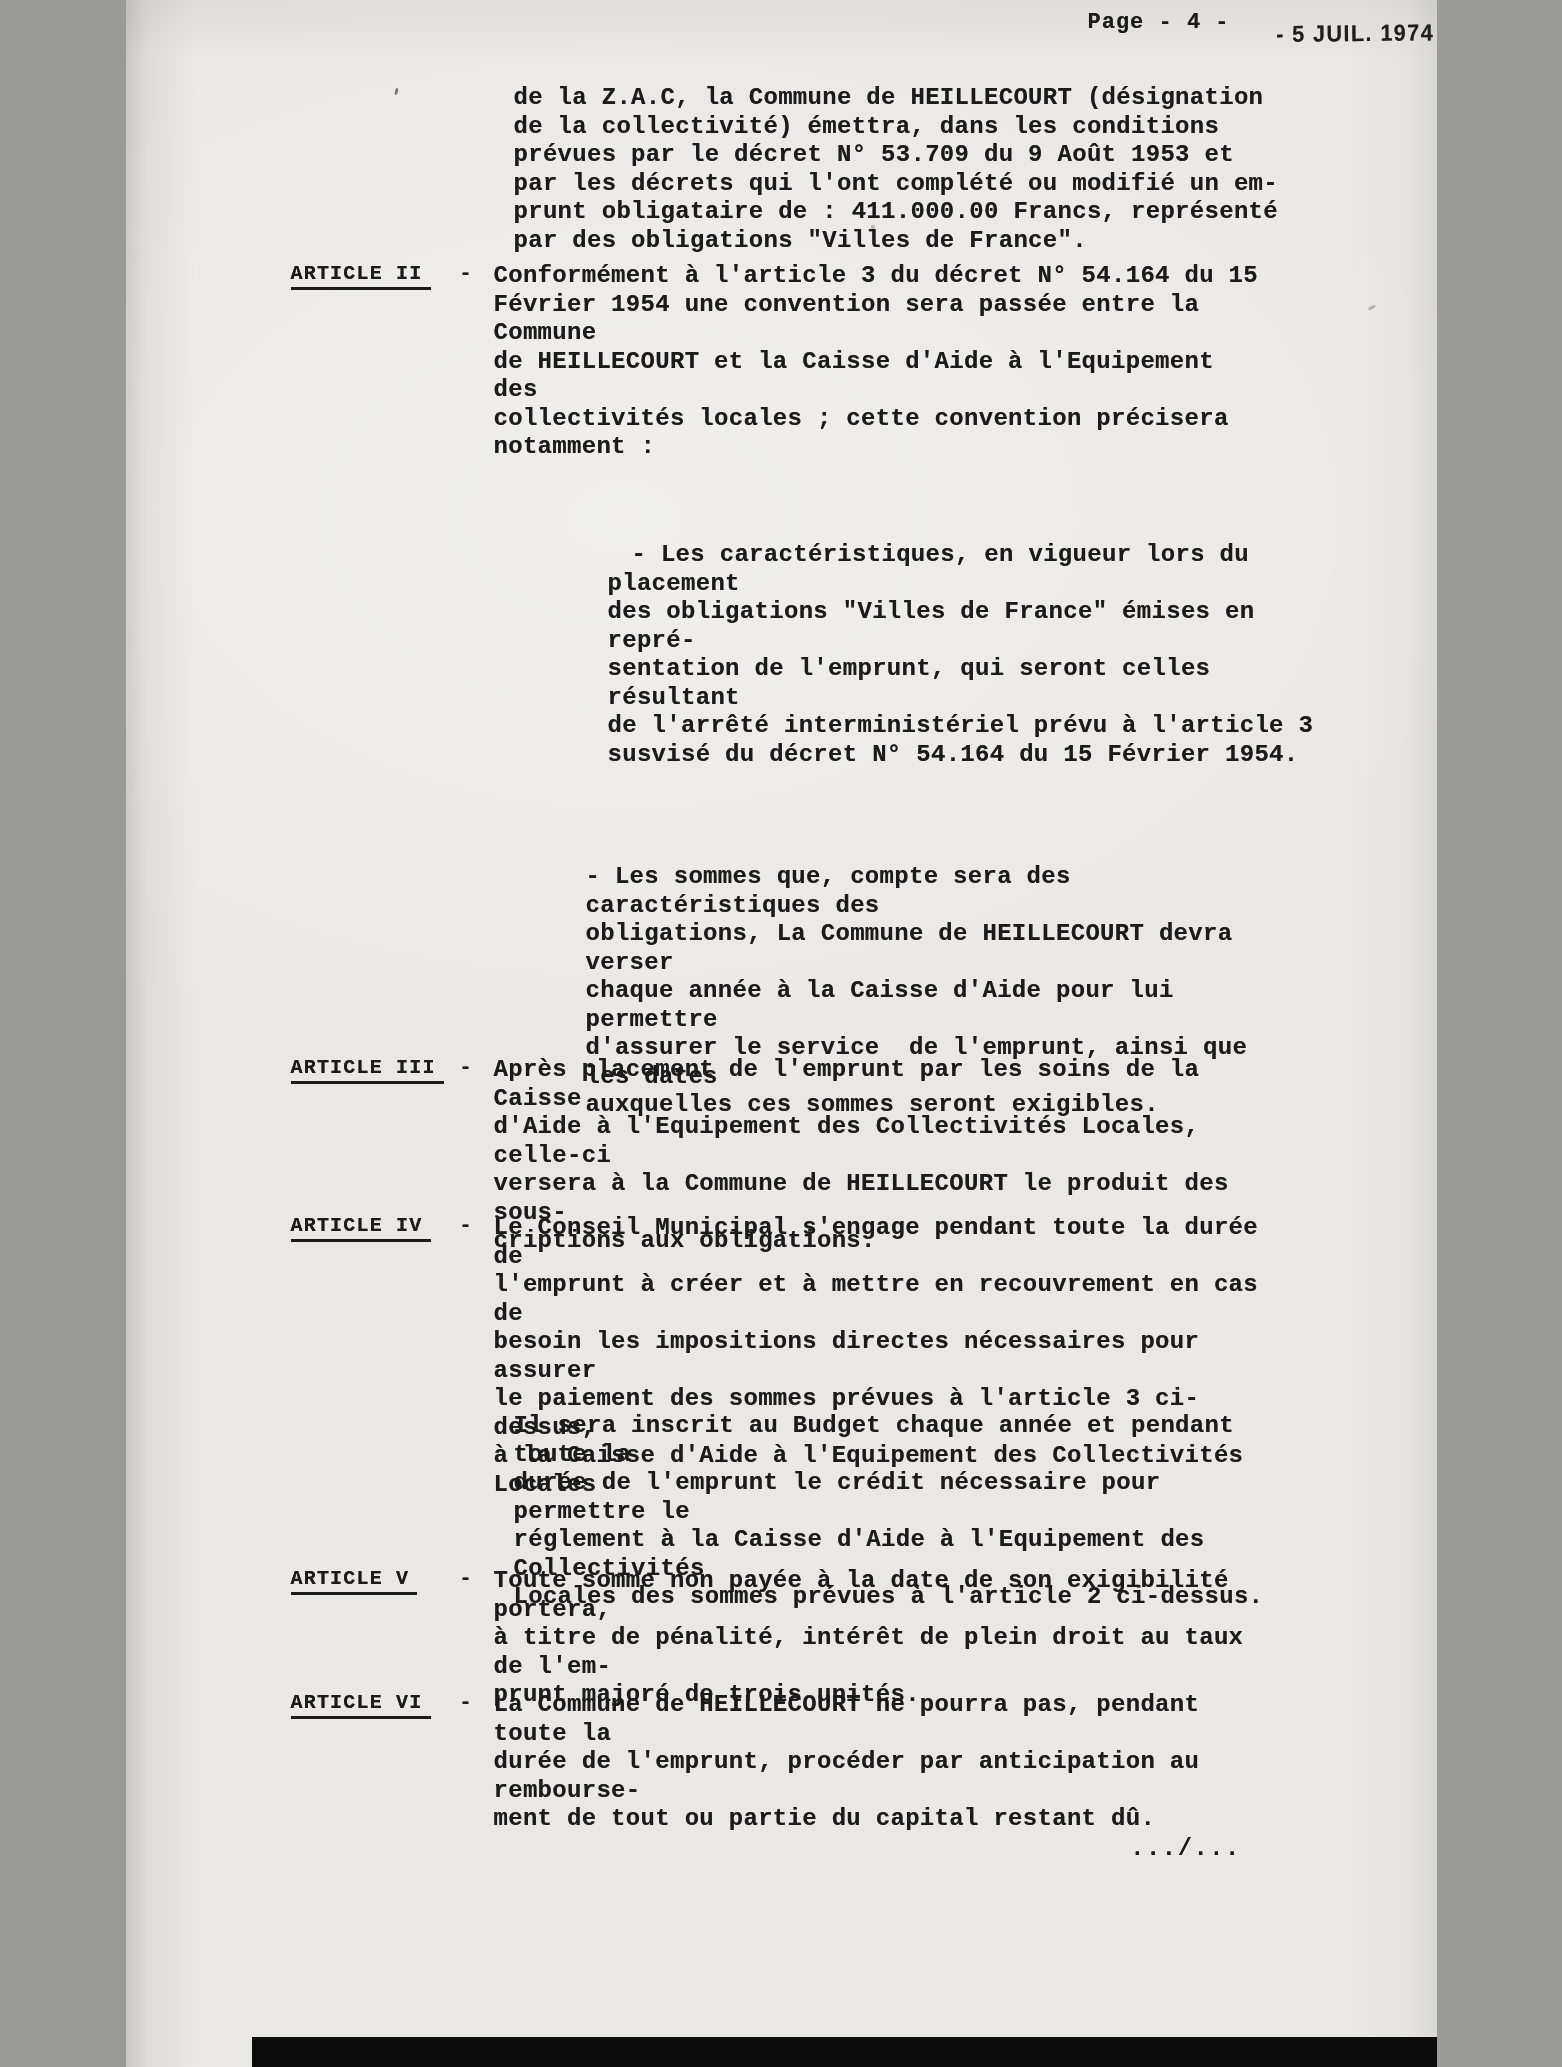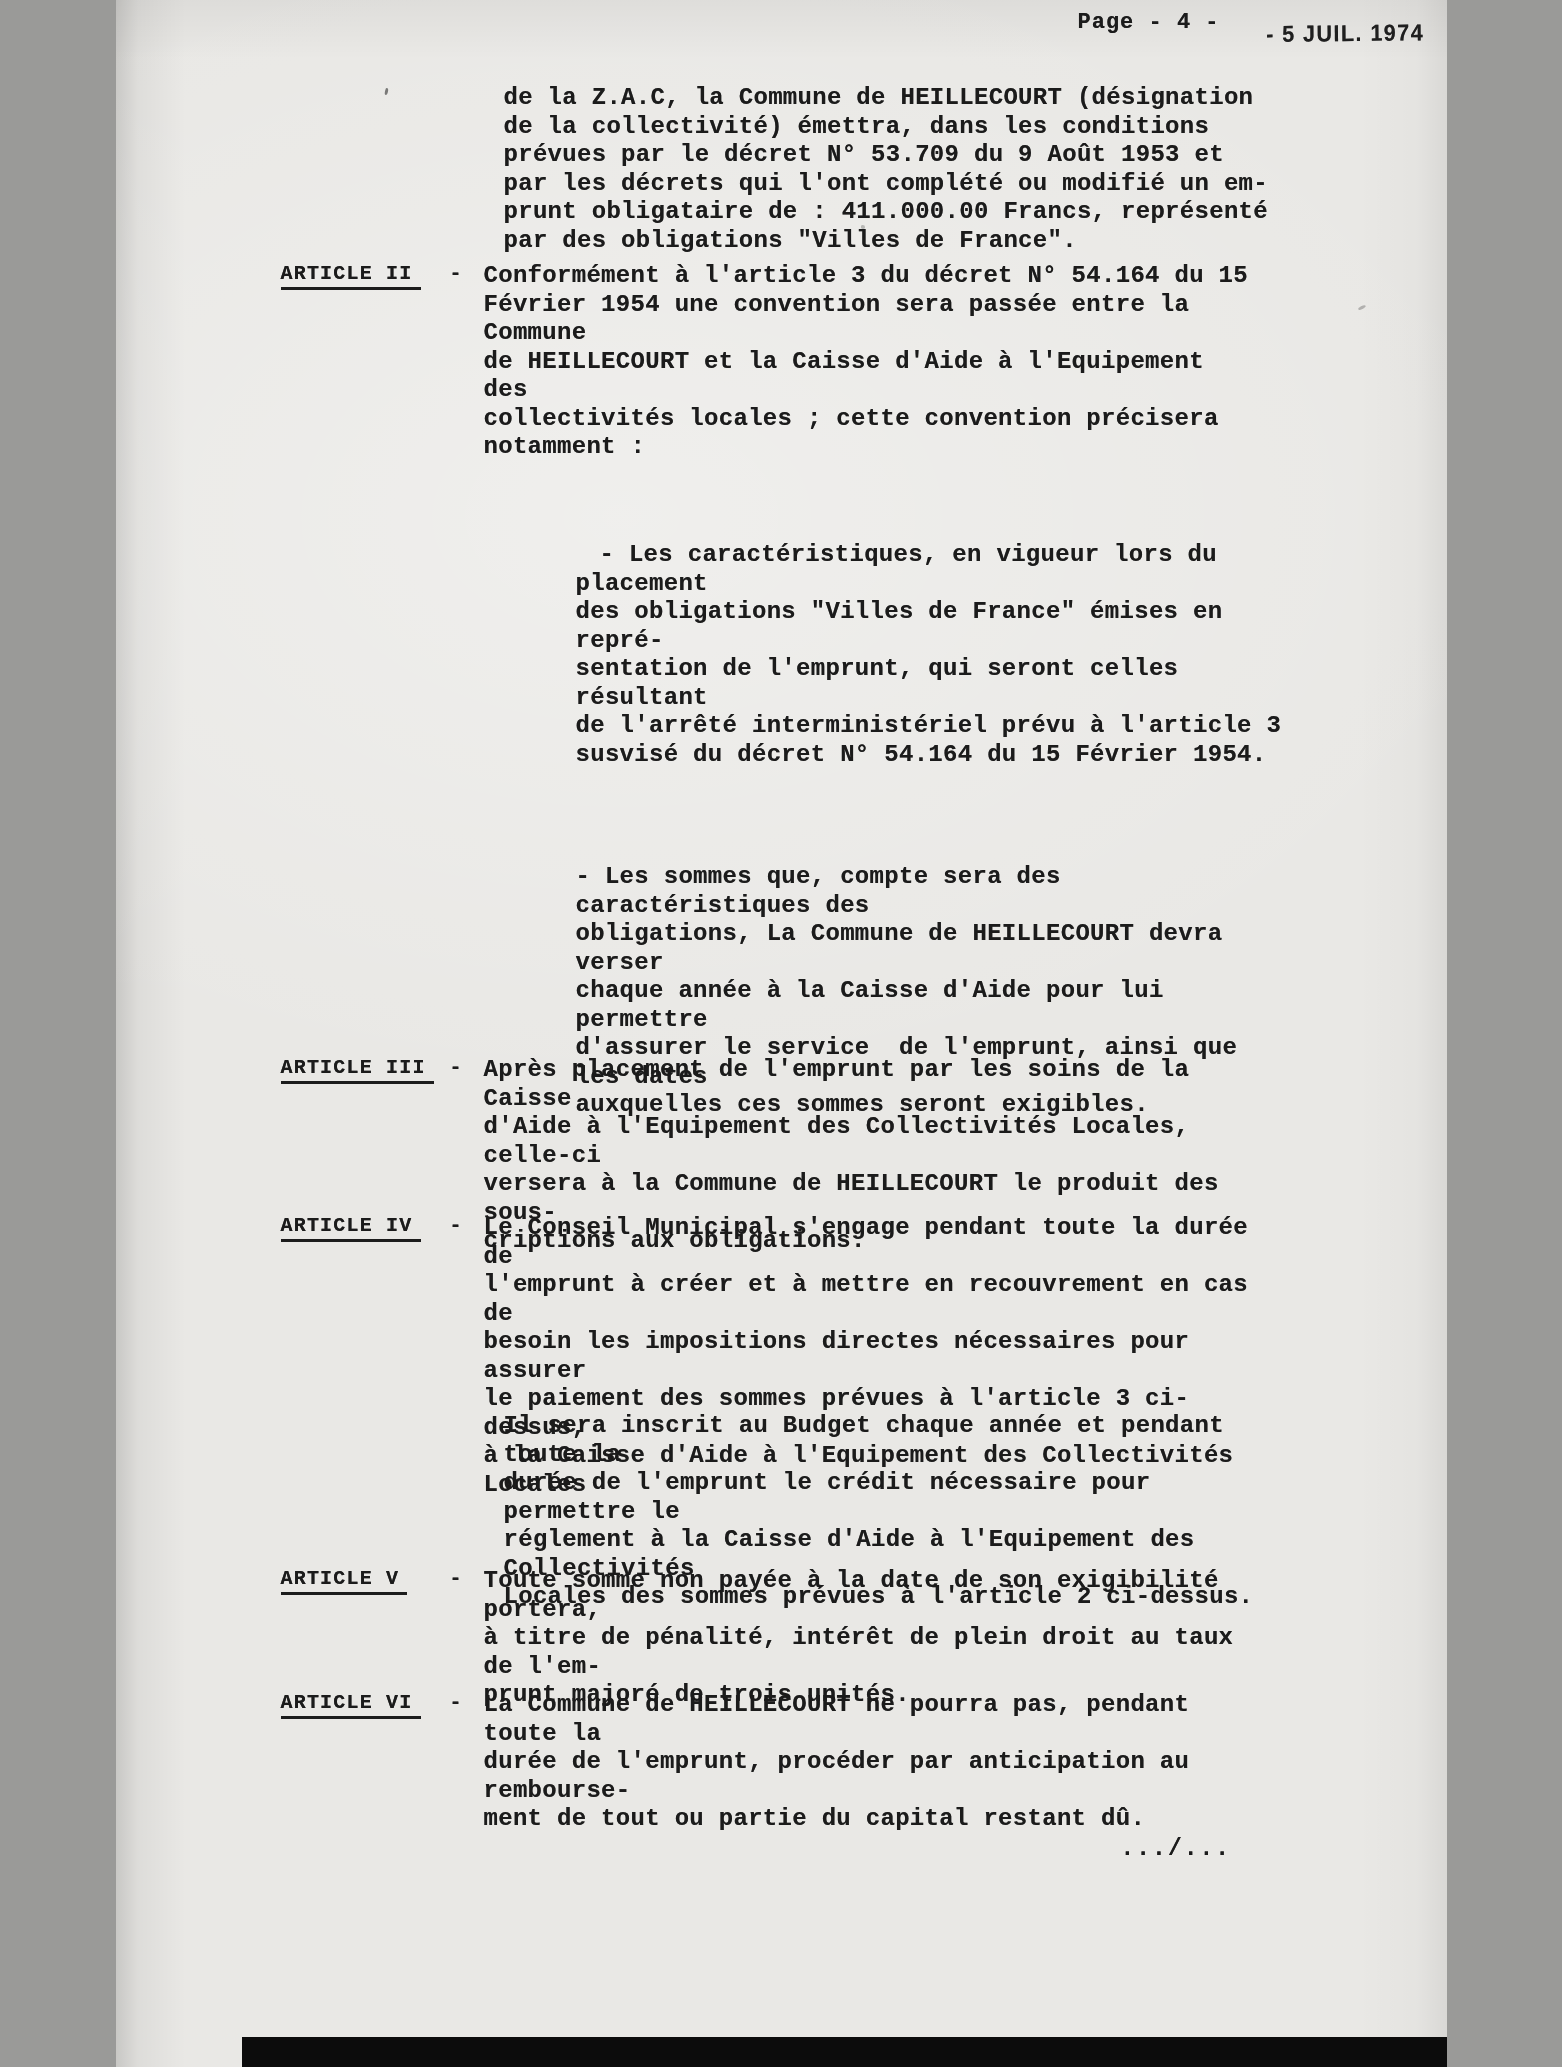"Page - 4 -" .page { padding-left: 20px -> none }
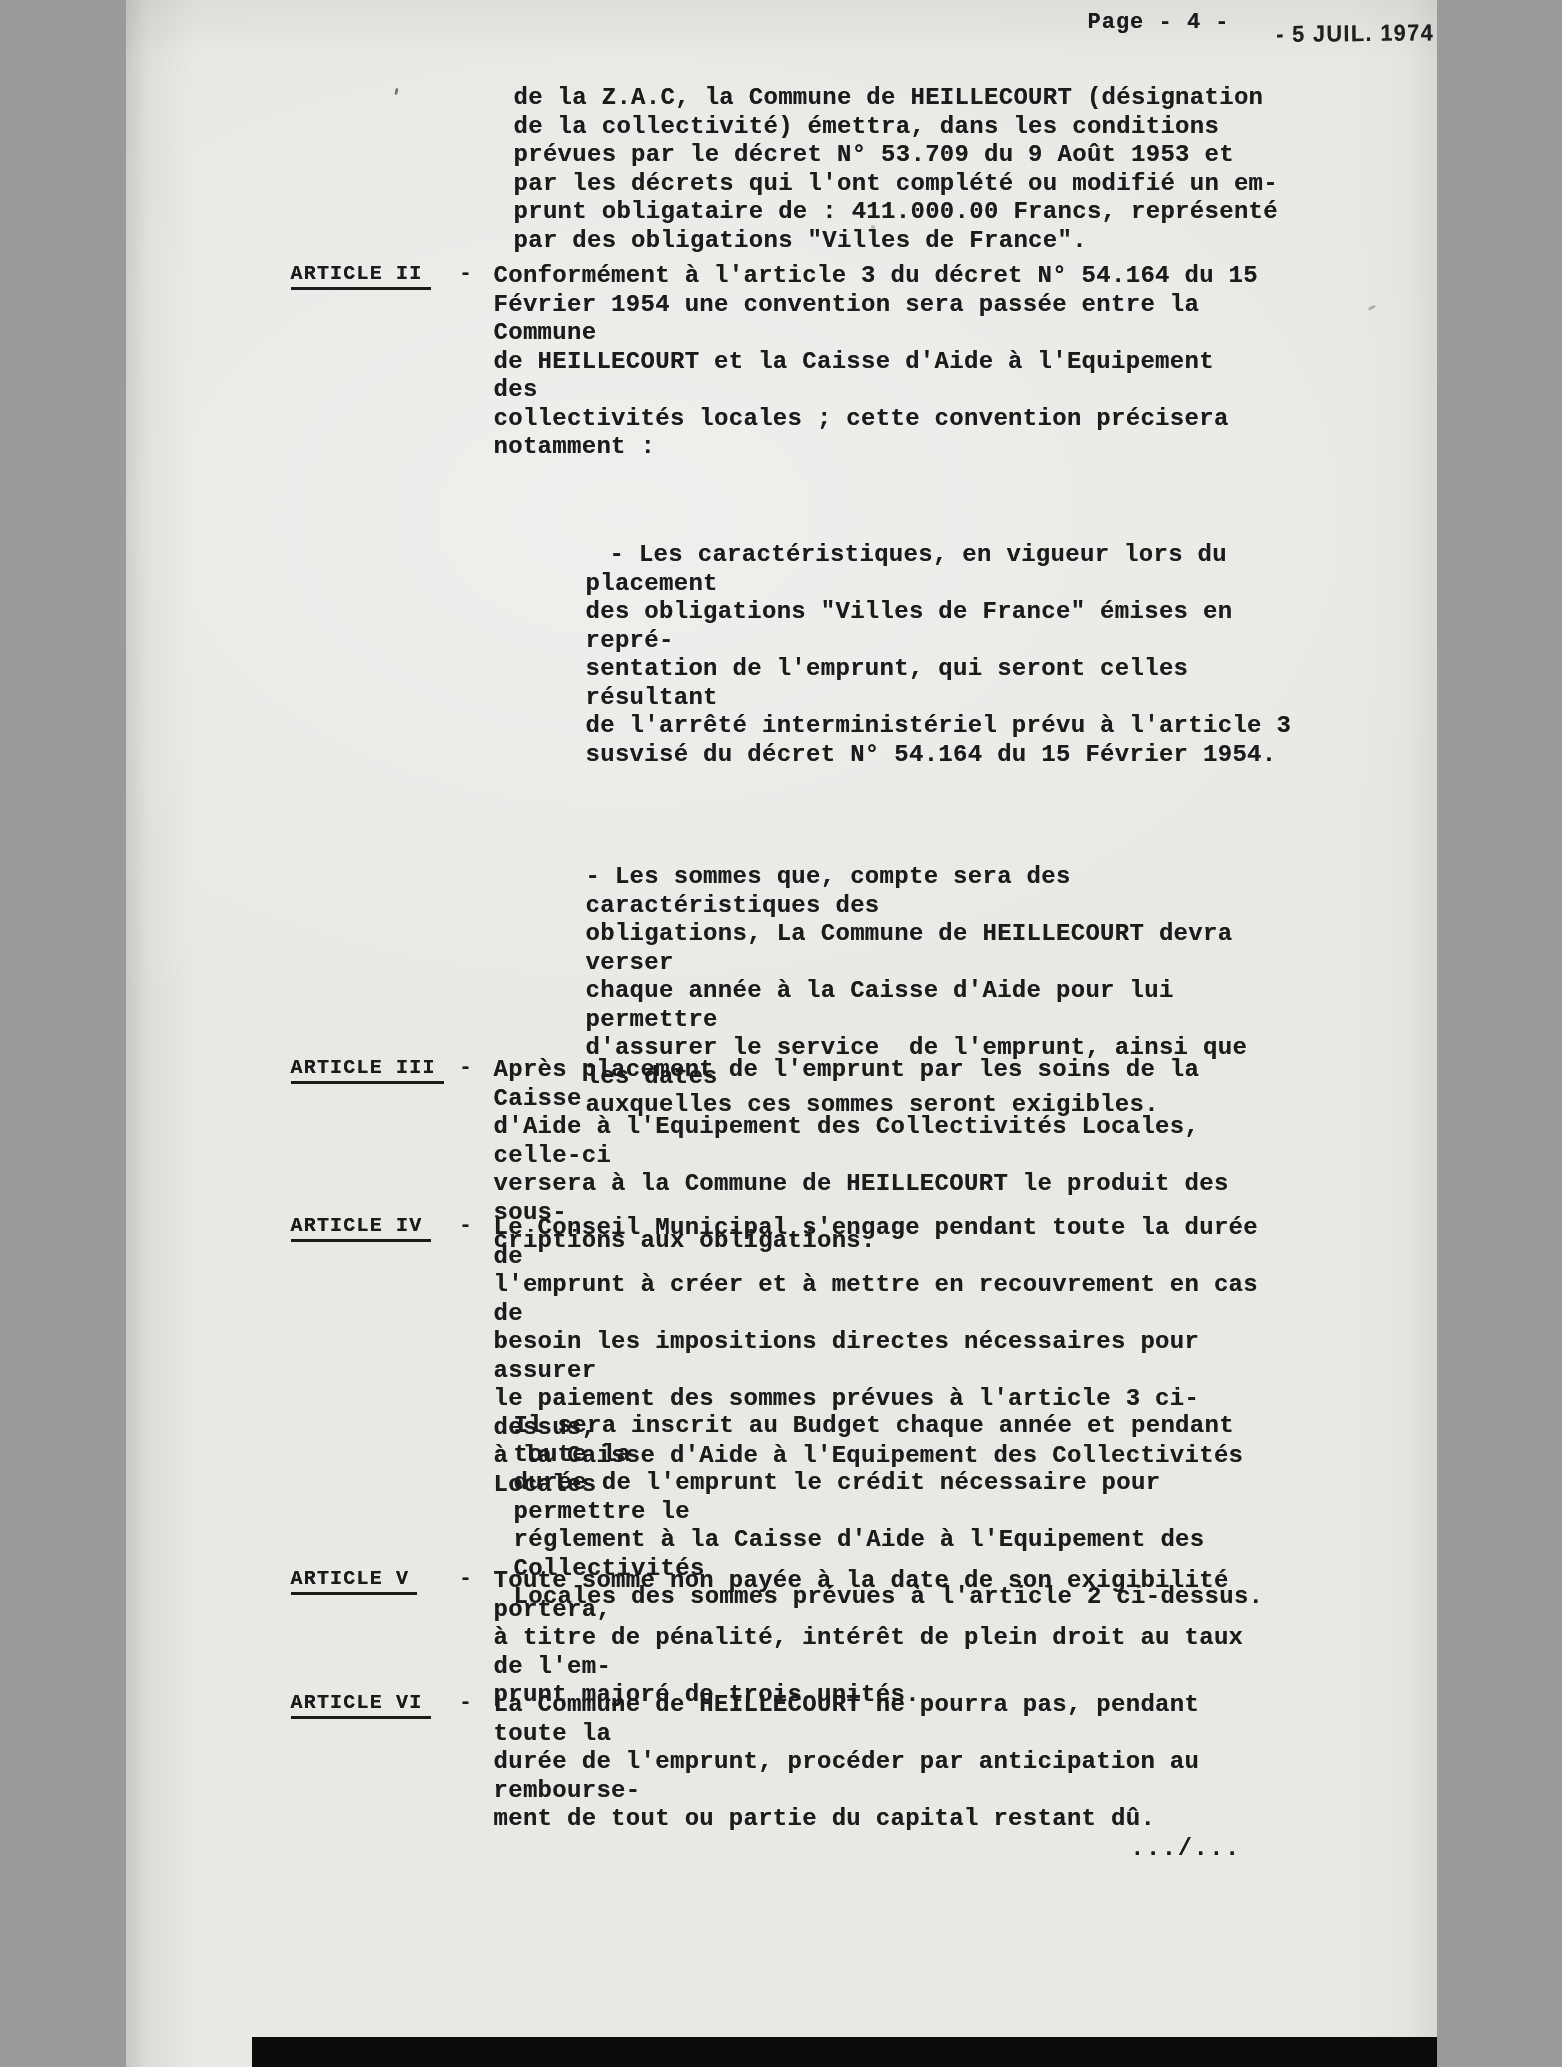"- Les caractéristiques, en vigueur" .bullet-1 { margin-left: none -> 22px }
